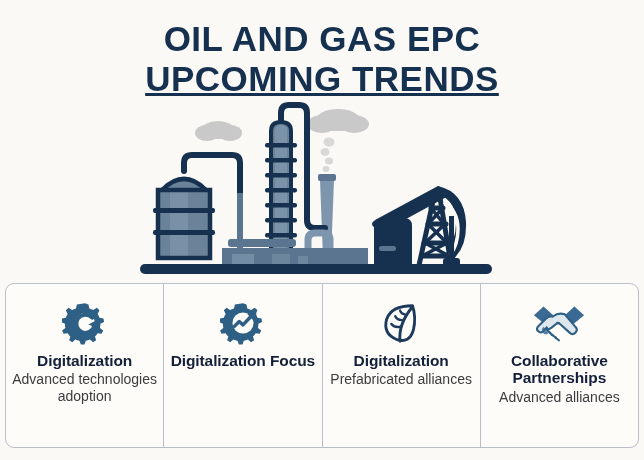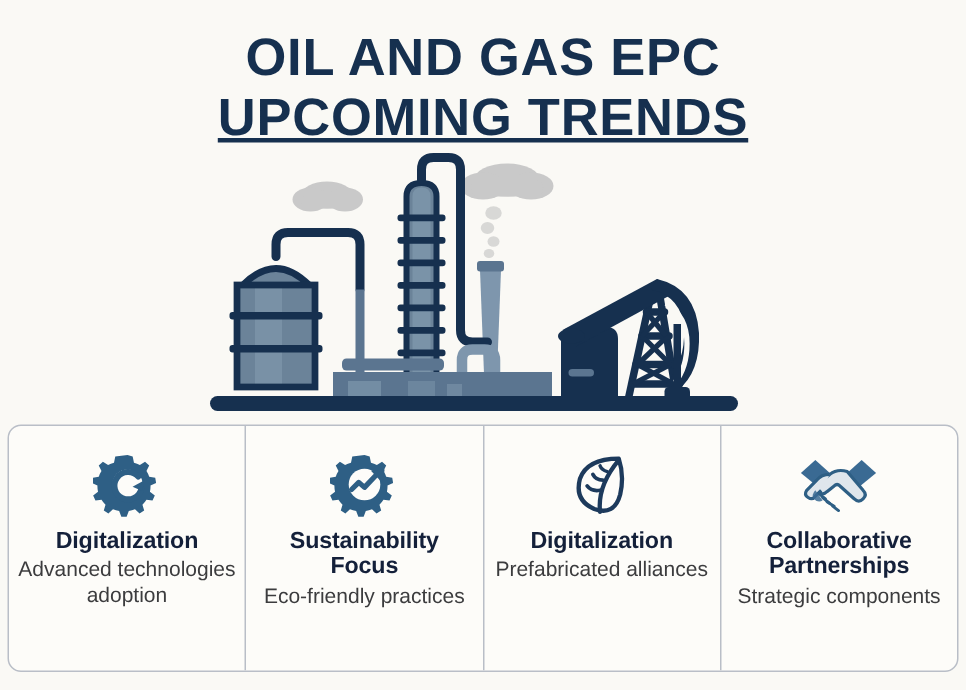"Sustainability Focus" div.card-title { text: Sustainability -> Digitalization }
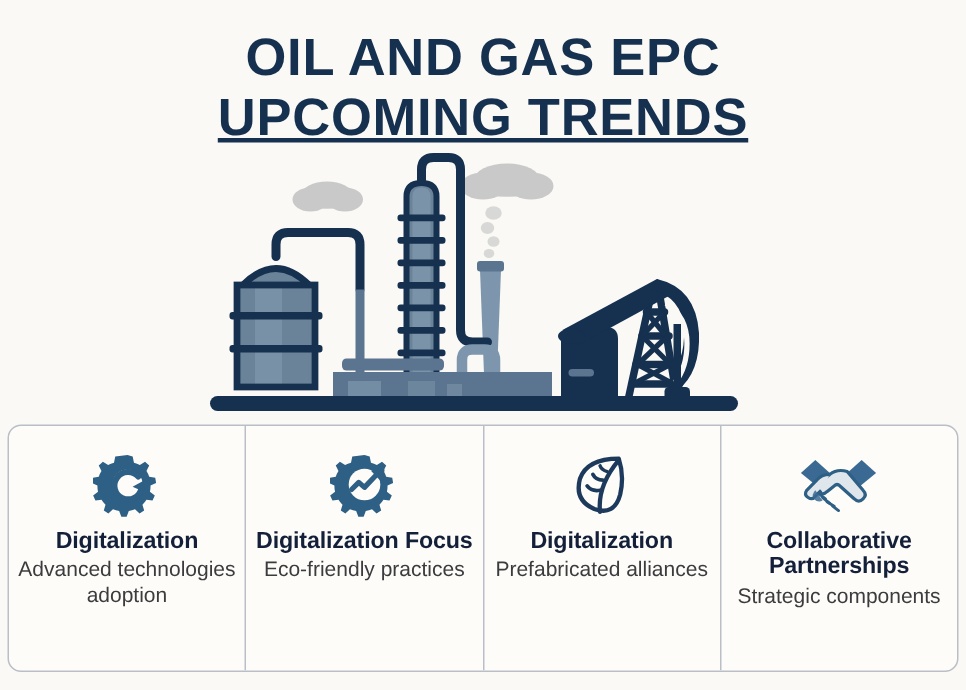"Eco-friendly practices" div.card-desc { html: <div>Eco-friendly practices</div> -> none }
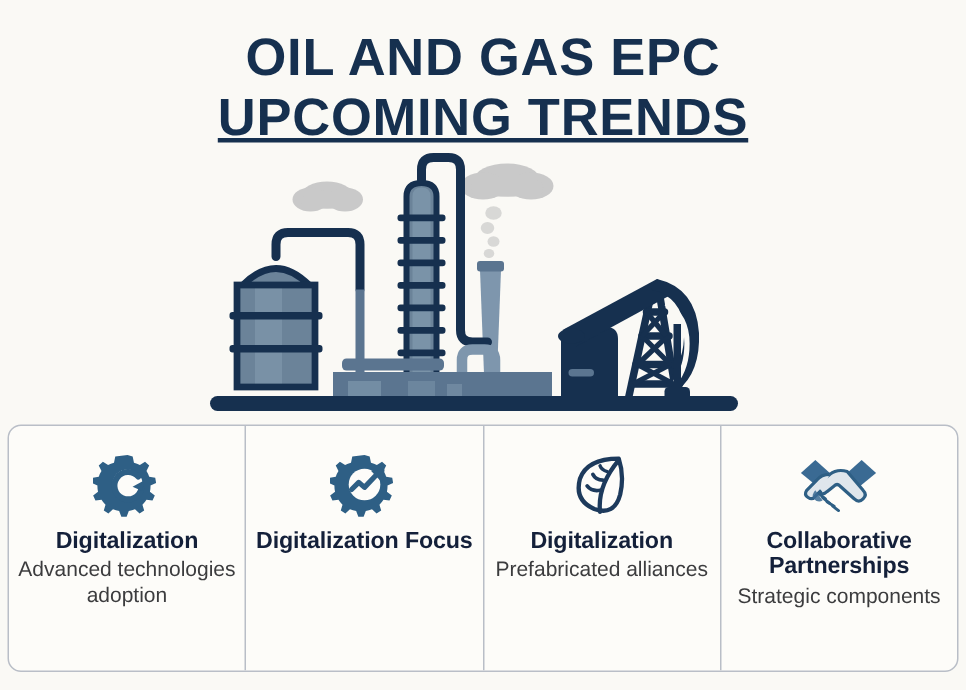"Strategic components" div.card-desc { text: Strategic components -> Advanced alliances }
